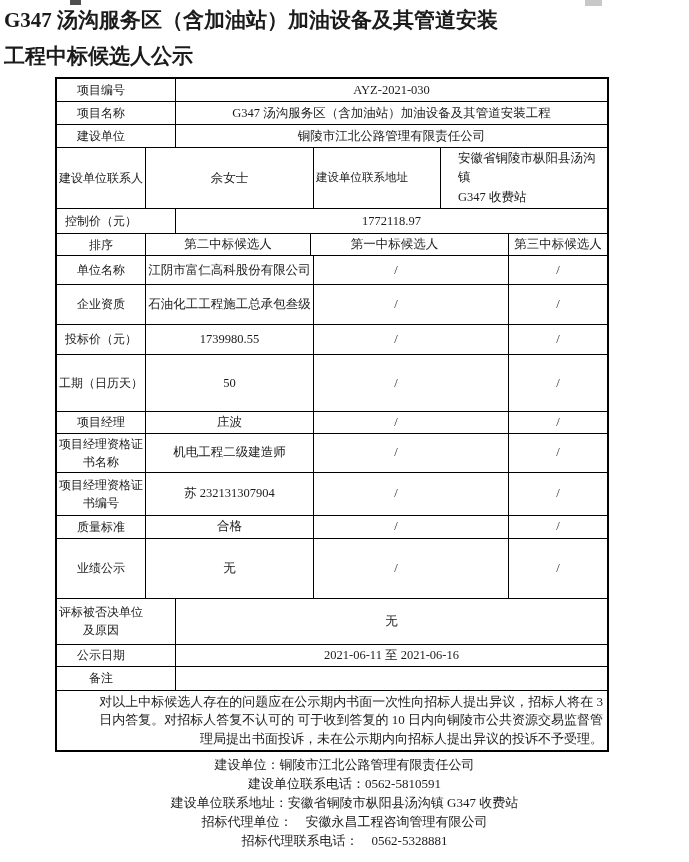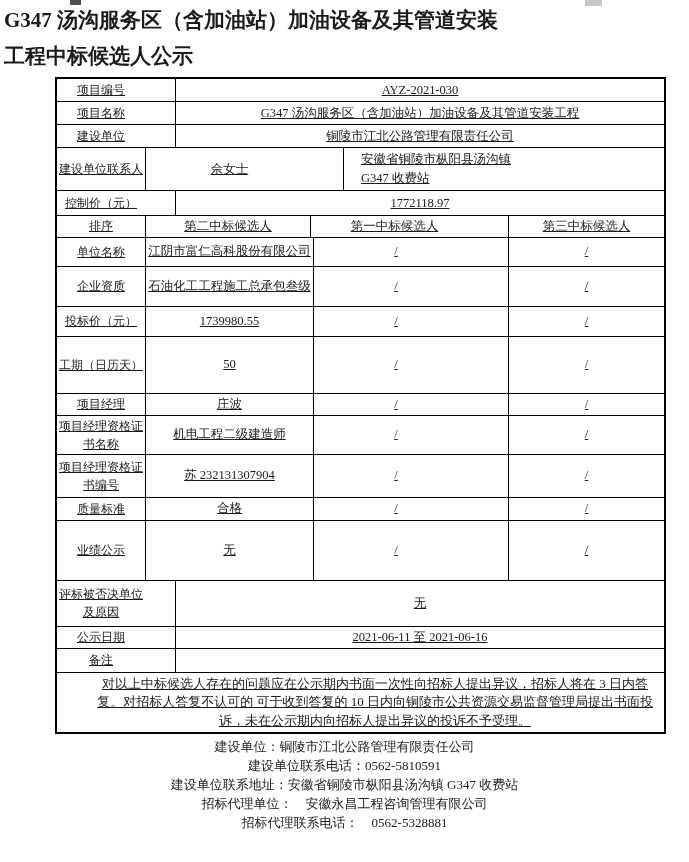"项目编号" .doc-table { text-decoration: underline -> none; width: 611px -> 554px }
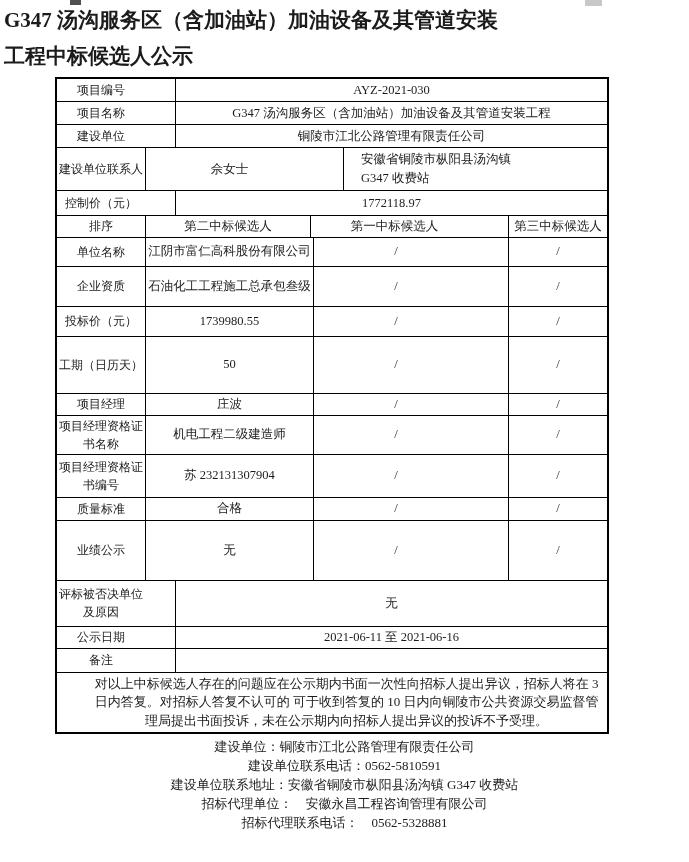"建设单位联系地址" div.cell { html: none -> <div>建设单位联系地址</div> }
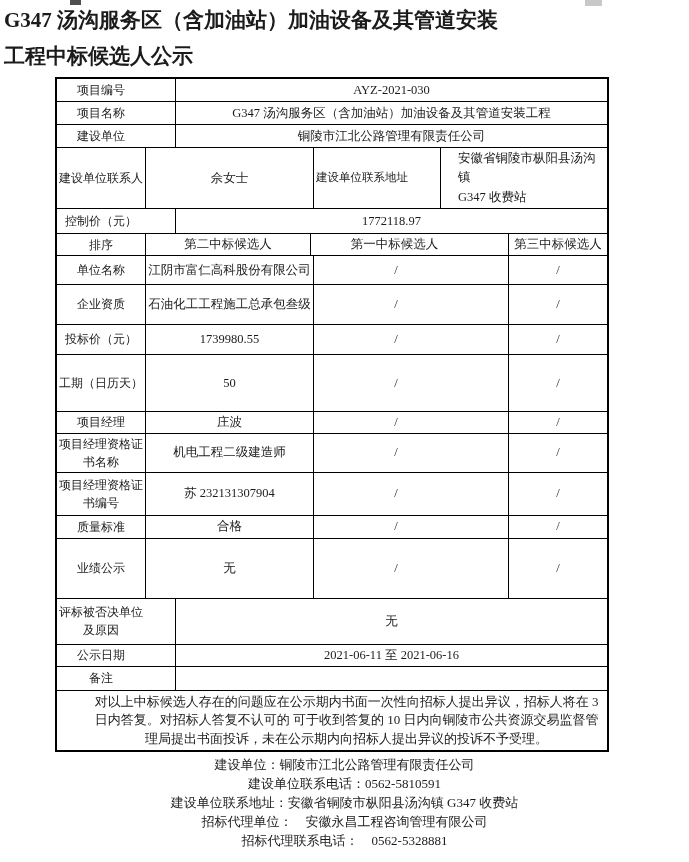"对以上中标候选人存在的问题应在公示期内书面一次性向招标人提出异议，招标人将在 3" .note-cell { text-align: center -> right }
